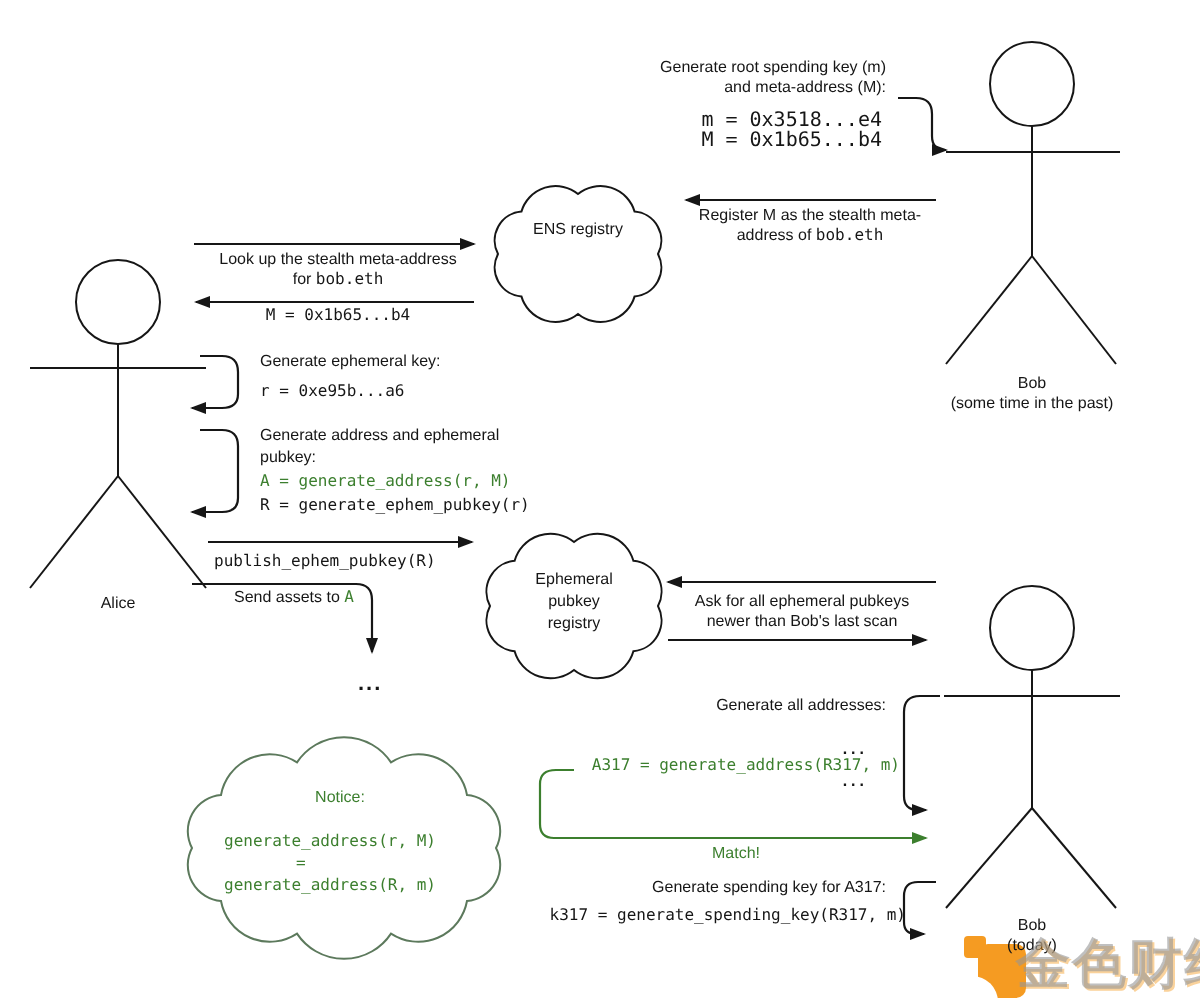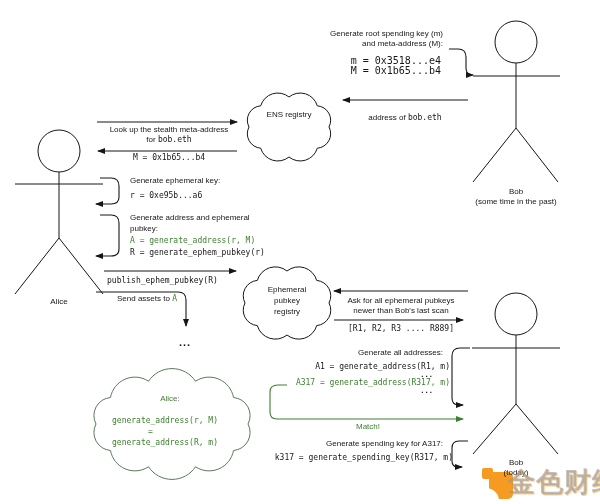"Register M as the stealth" div.t { html: none -> <div>Register M as the stealth meta-</div> }
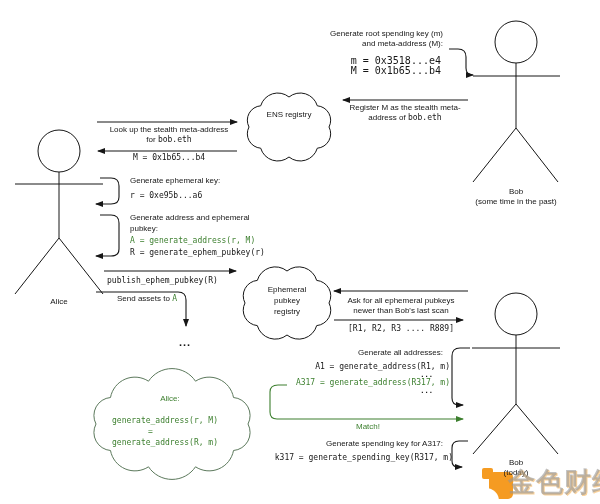"[R1, R2, R3 .... R889]" div.t { html: <div>[R1, R2, R3 .... R889]</div> -> none }
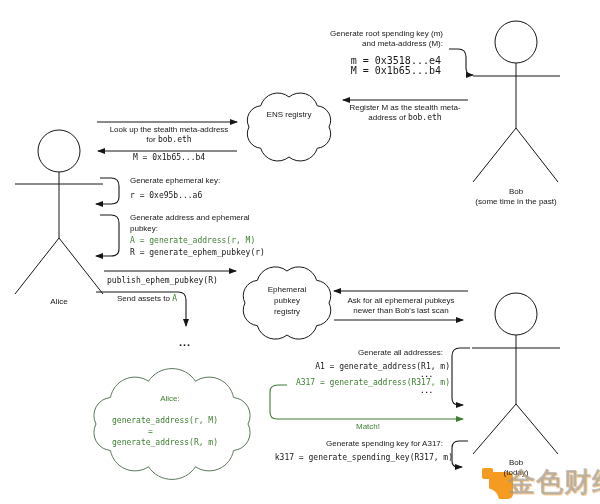"A1 = generate_address(R1, m)" div.t { html: <div>A1 = generate_address(R1, m)</div> -> none }
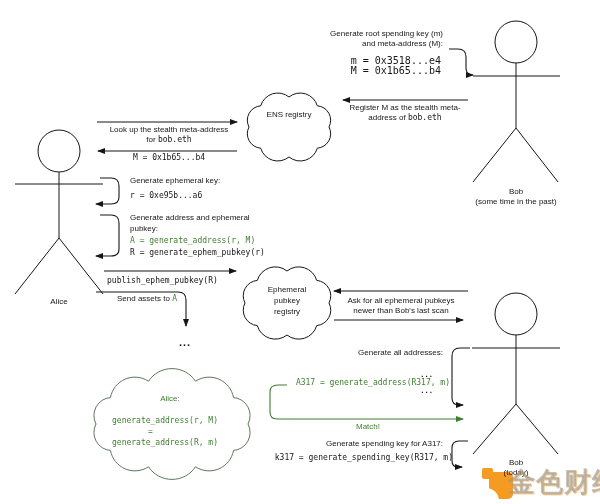"Alice:" div.t { text: Alice -> Notice }
